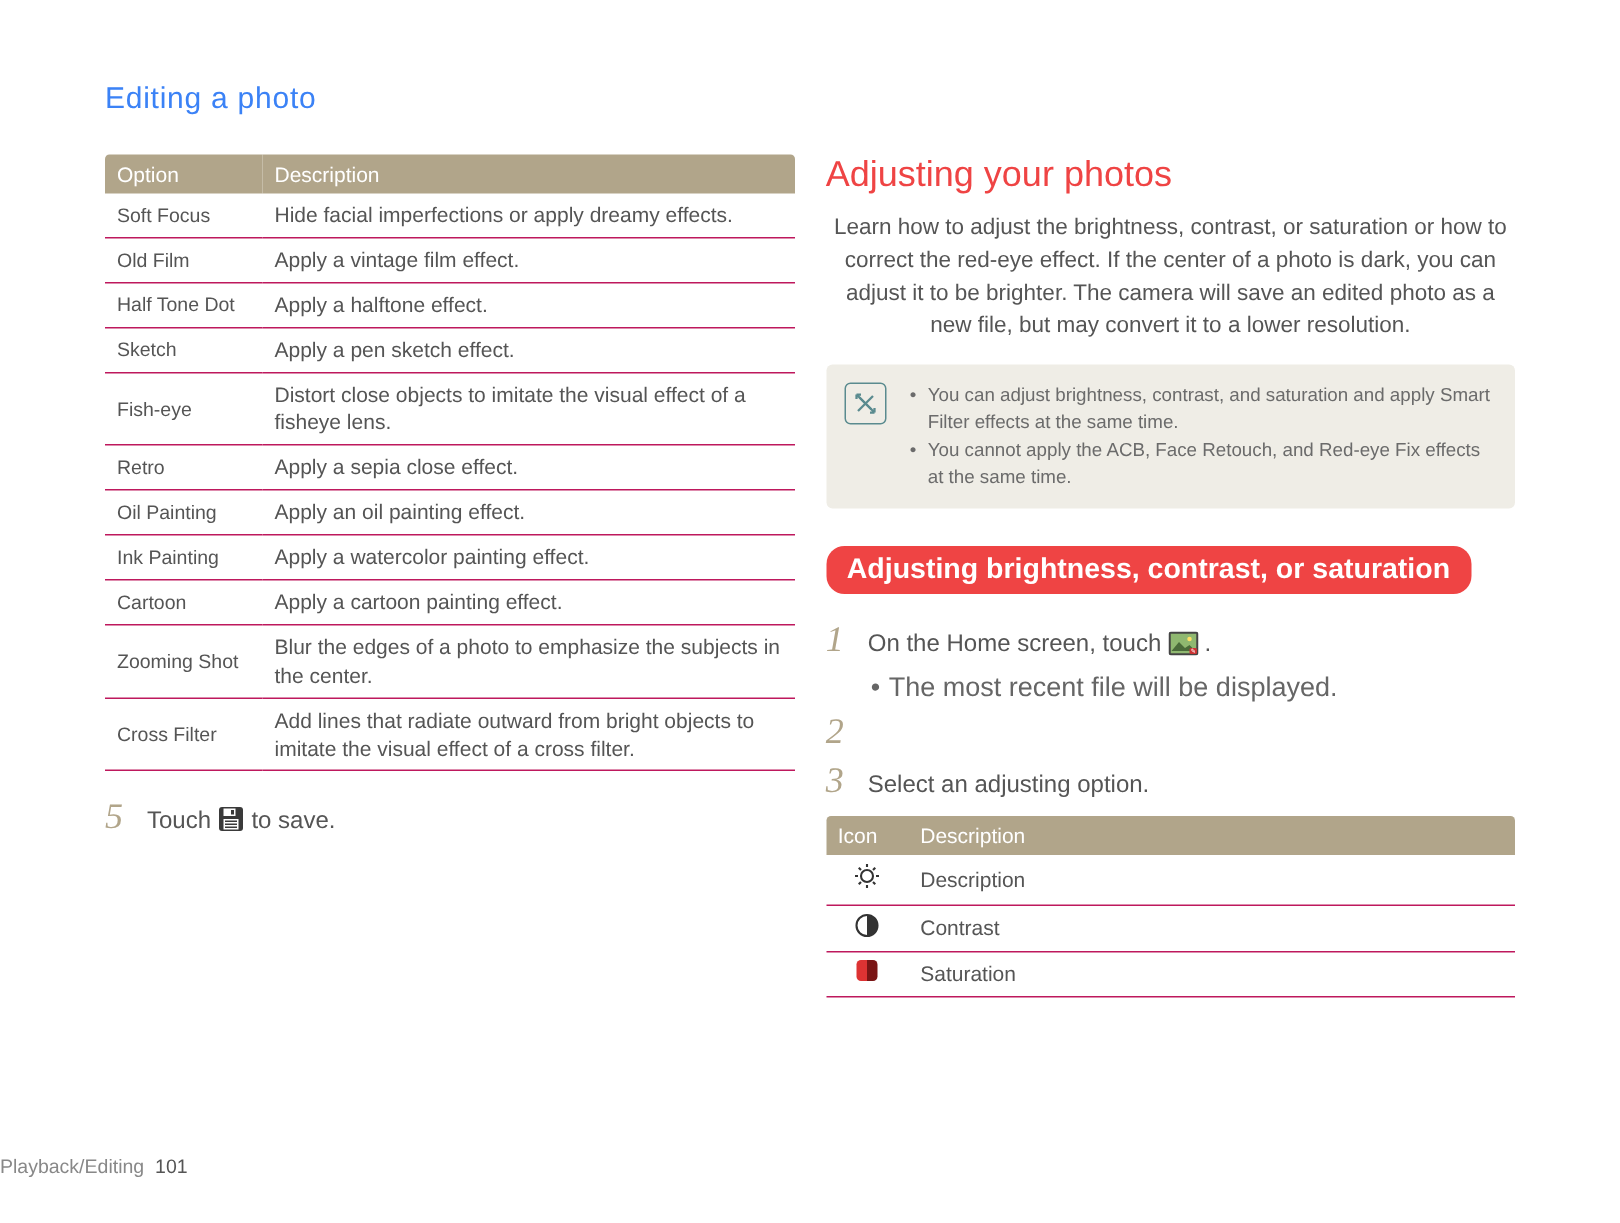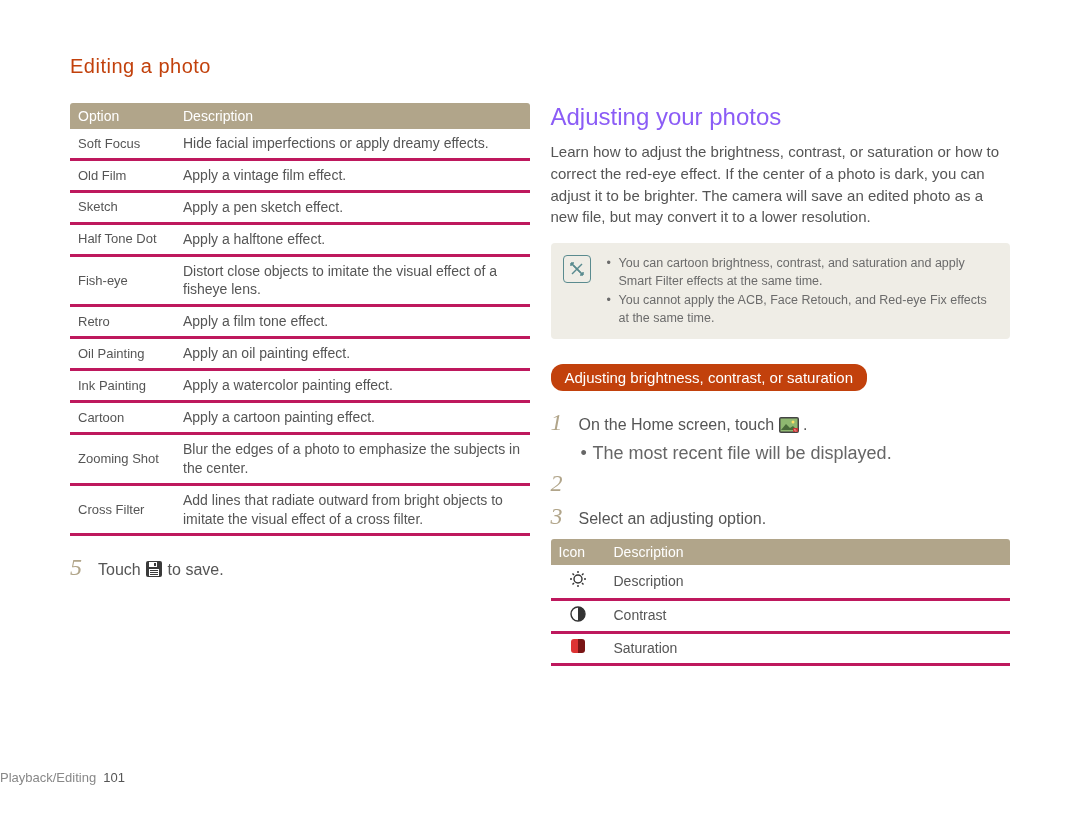"Editing a photo" .page-header { color: #c2410c -> #3b82f6 }
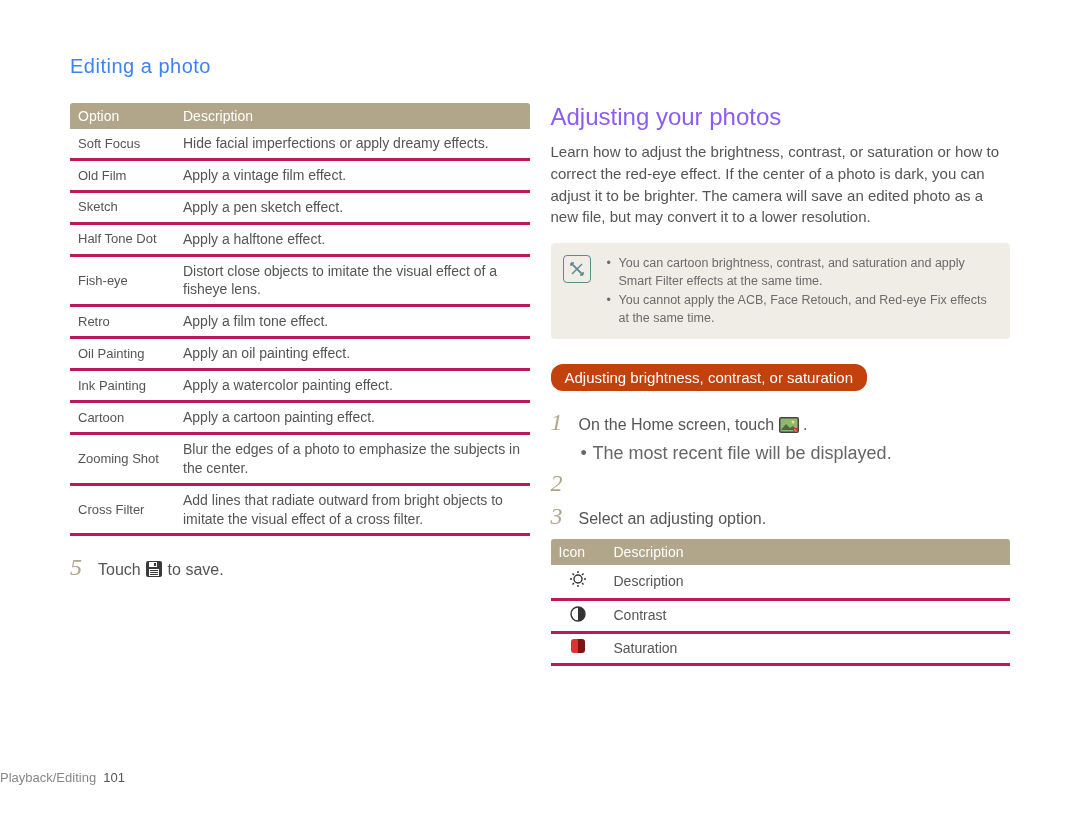"Adjusting your photos" .section-title { color: #8b5cf6 -> #ef4444 }
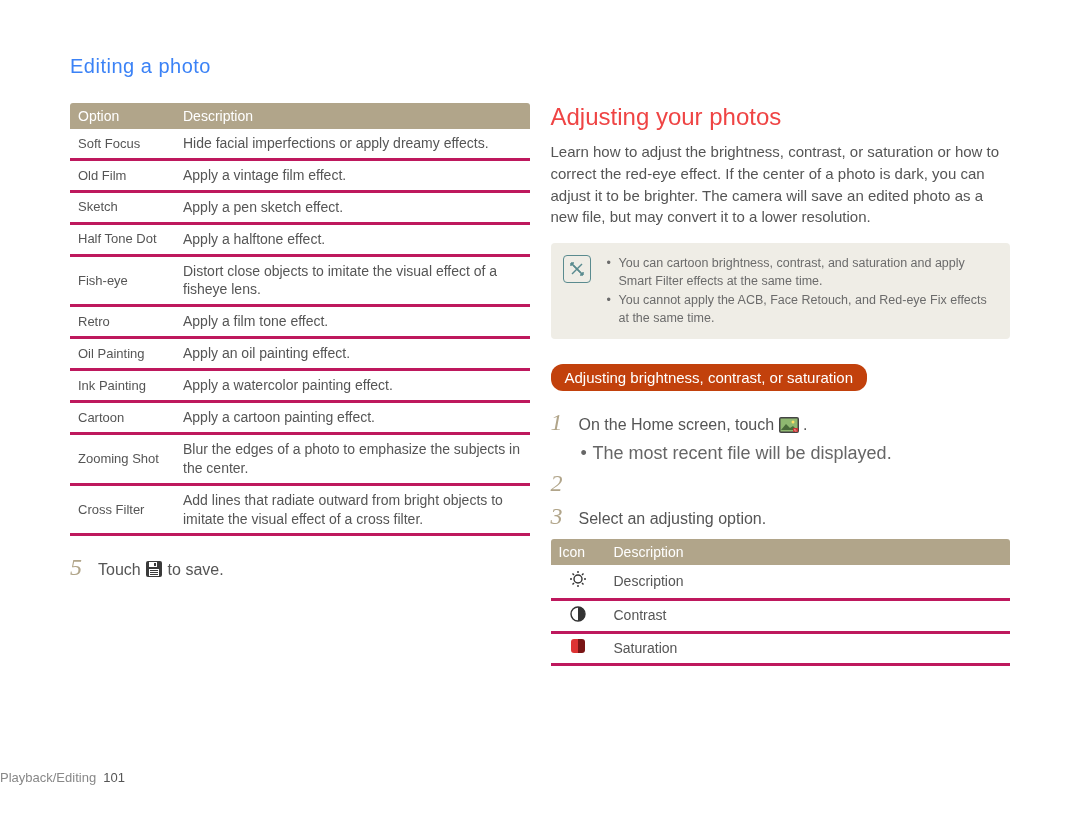"Soft Focus" table.opt-table td { border-bottom: 3px solid #be185d -> 1px solid #be185d }
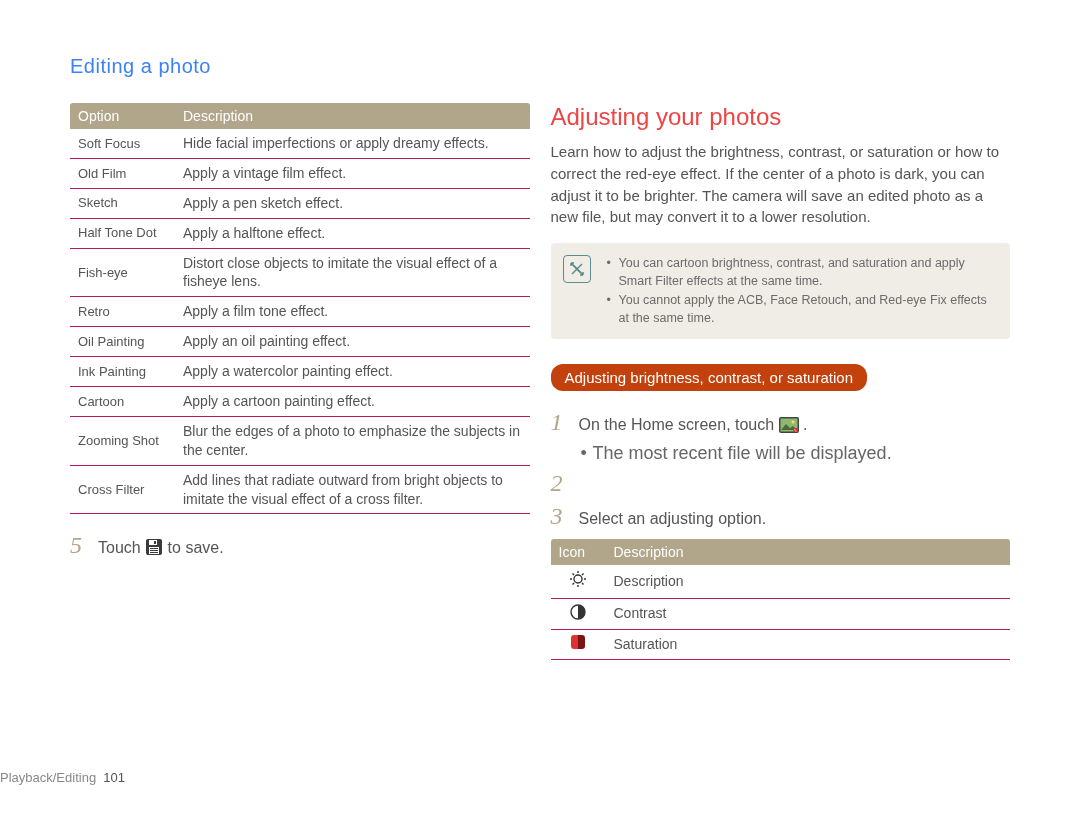"Learn how to adjust the" .body-text { text-align: none -> center }
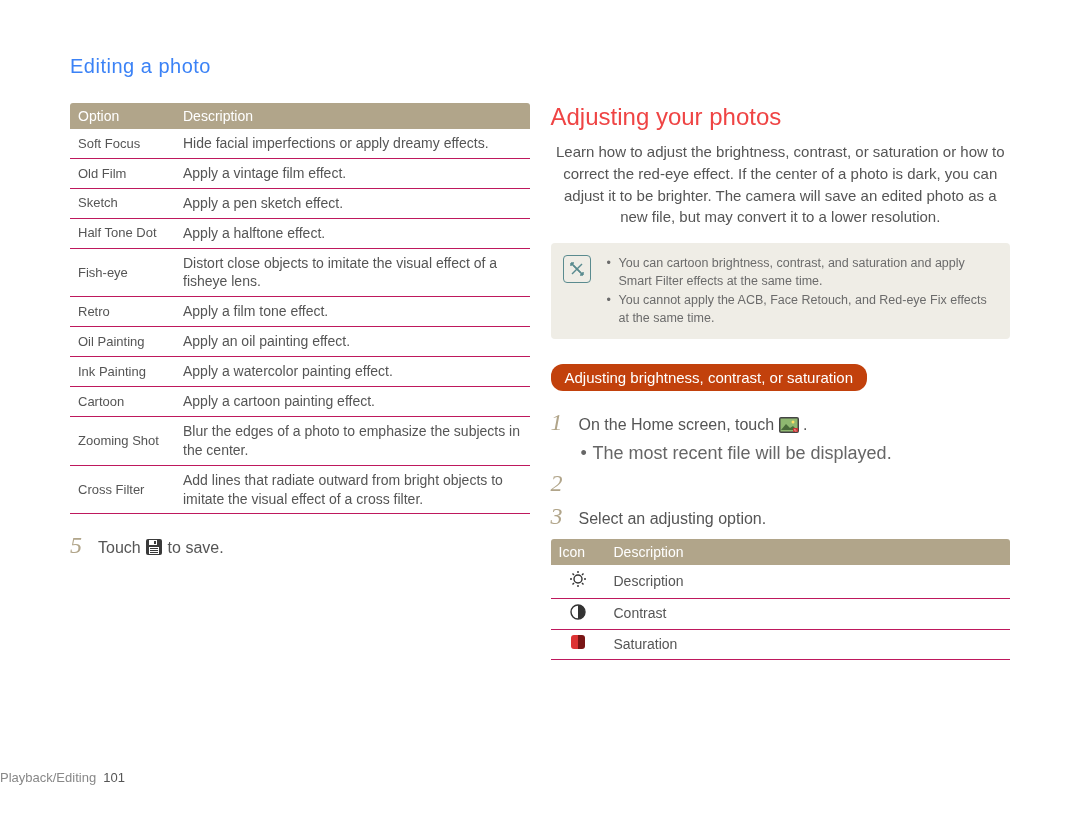"Sketch" tr { order: before "Half Tone Dot" -> after "Half Tone Dot" }
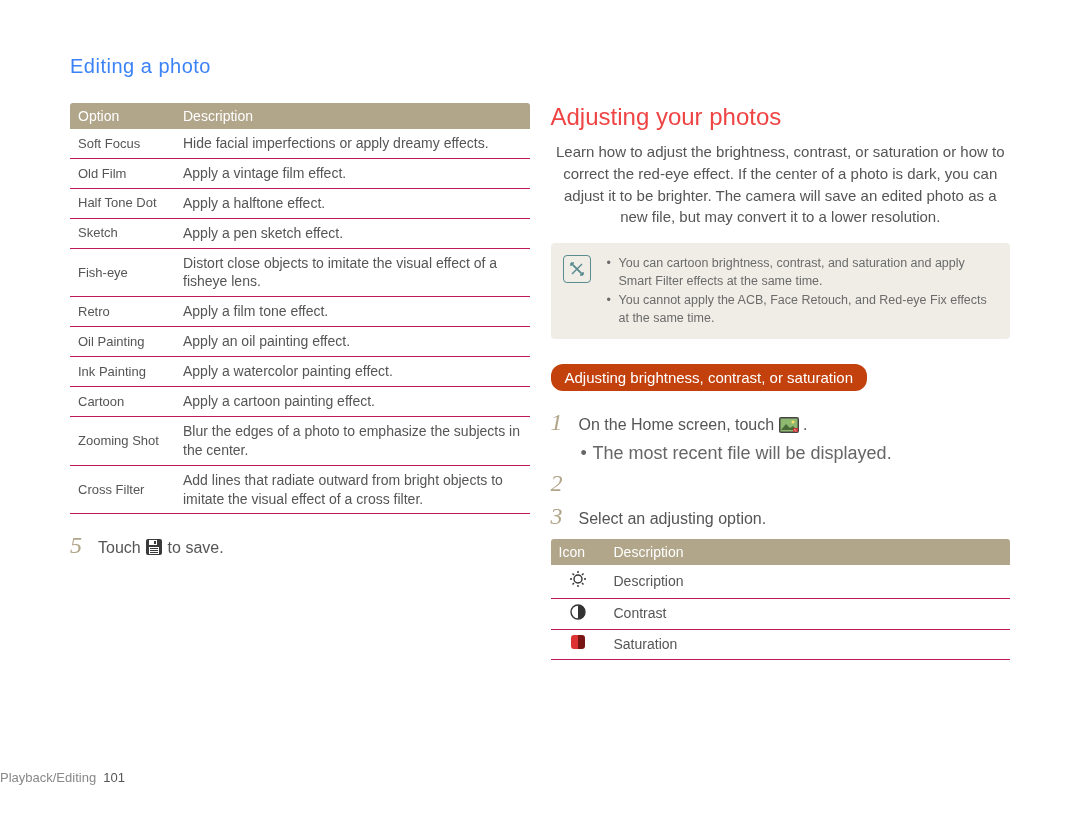"You can cartoon brightness, contrast," li { text: cartoon -> adjust }
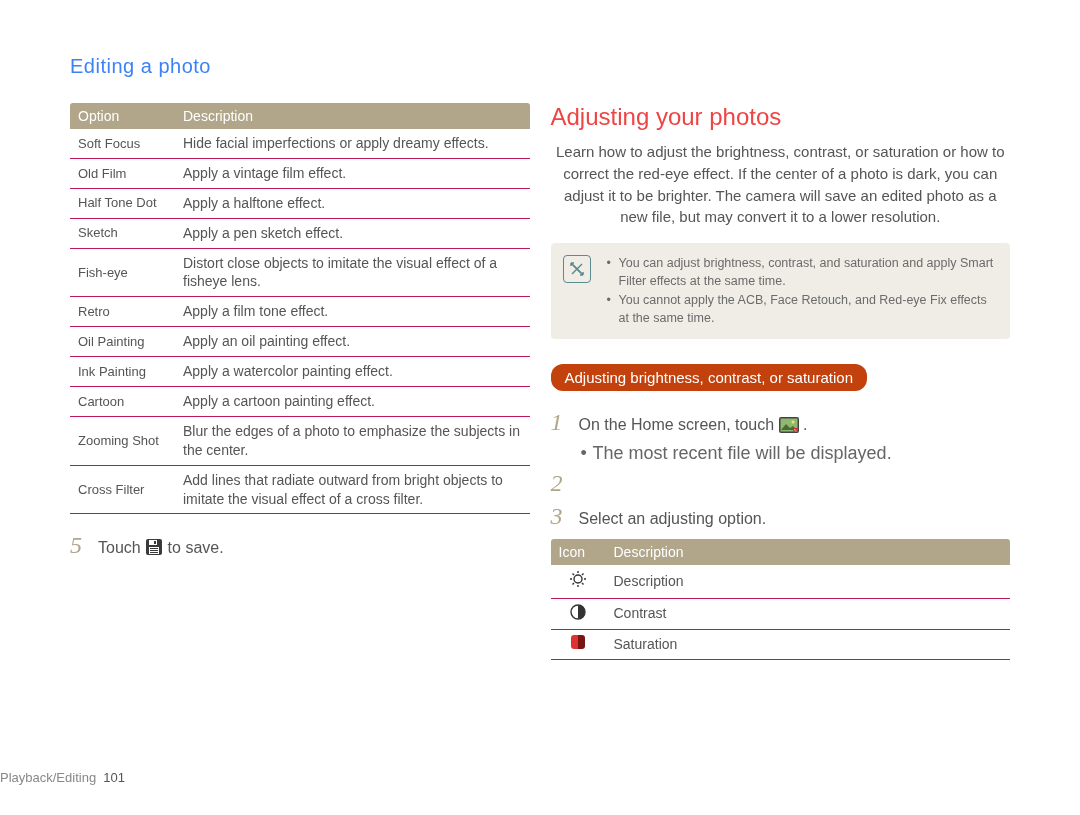"Apply a film tone effect." td { text: film tone -> sepia close }
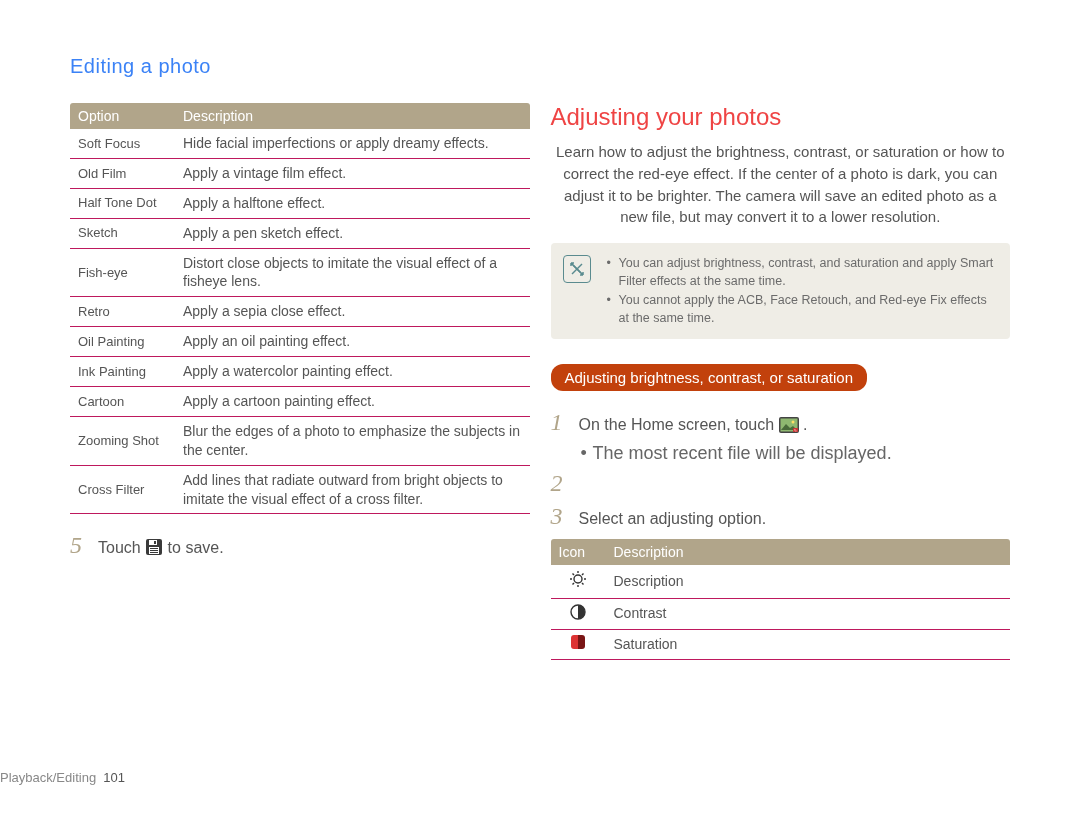"Adjusting brightness, contrast, or" .pill { background: #c2410c -> #ef4444; font-size: 15px -> 19px; font-weight: 400 -> 700 }
